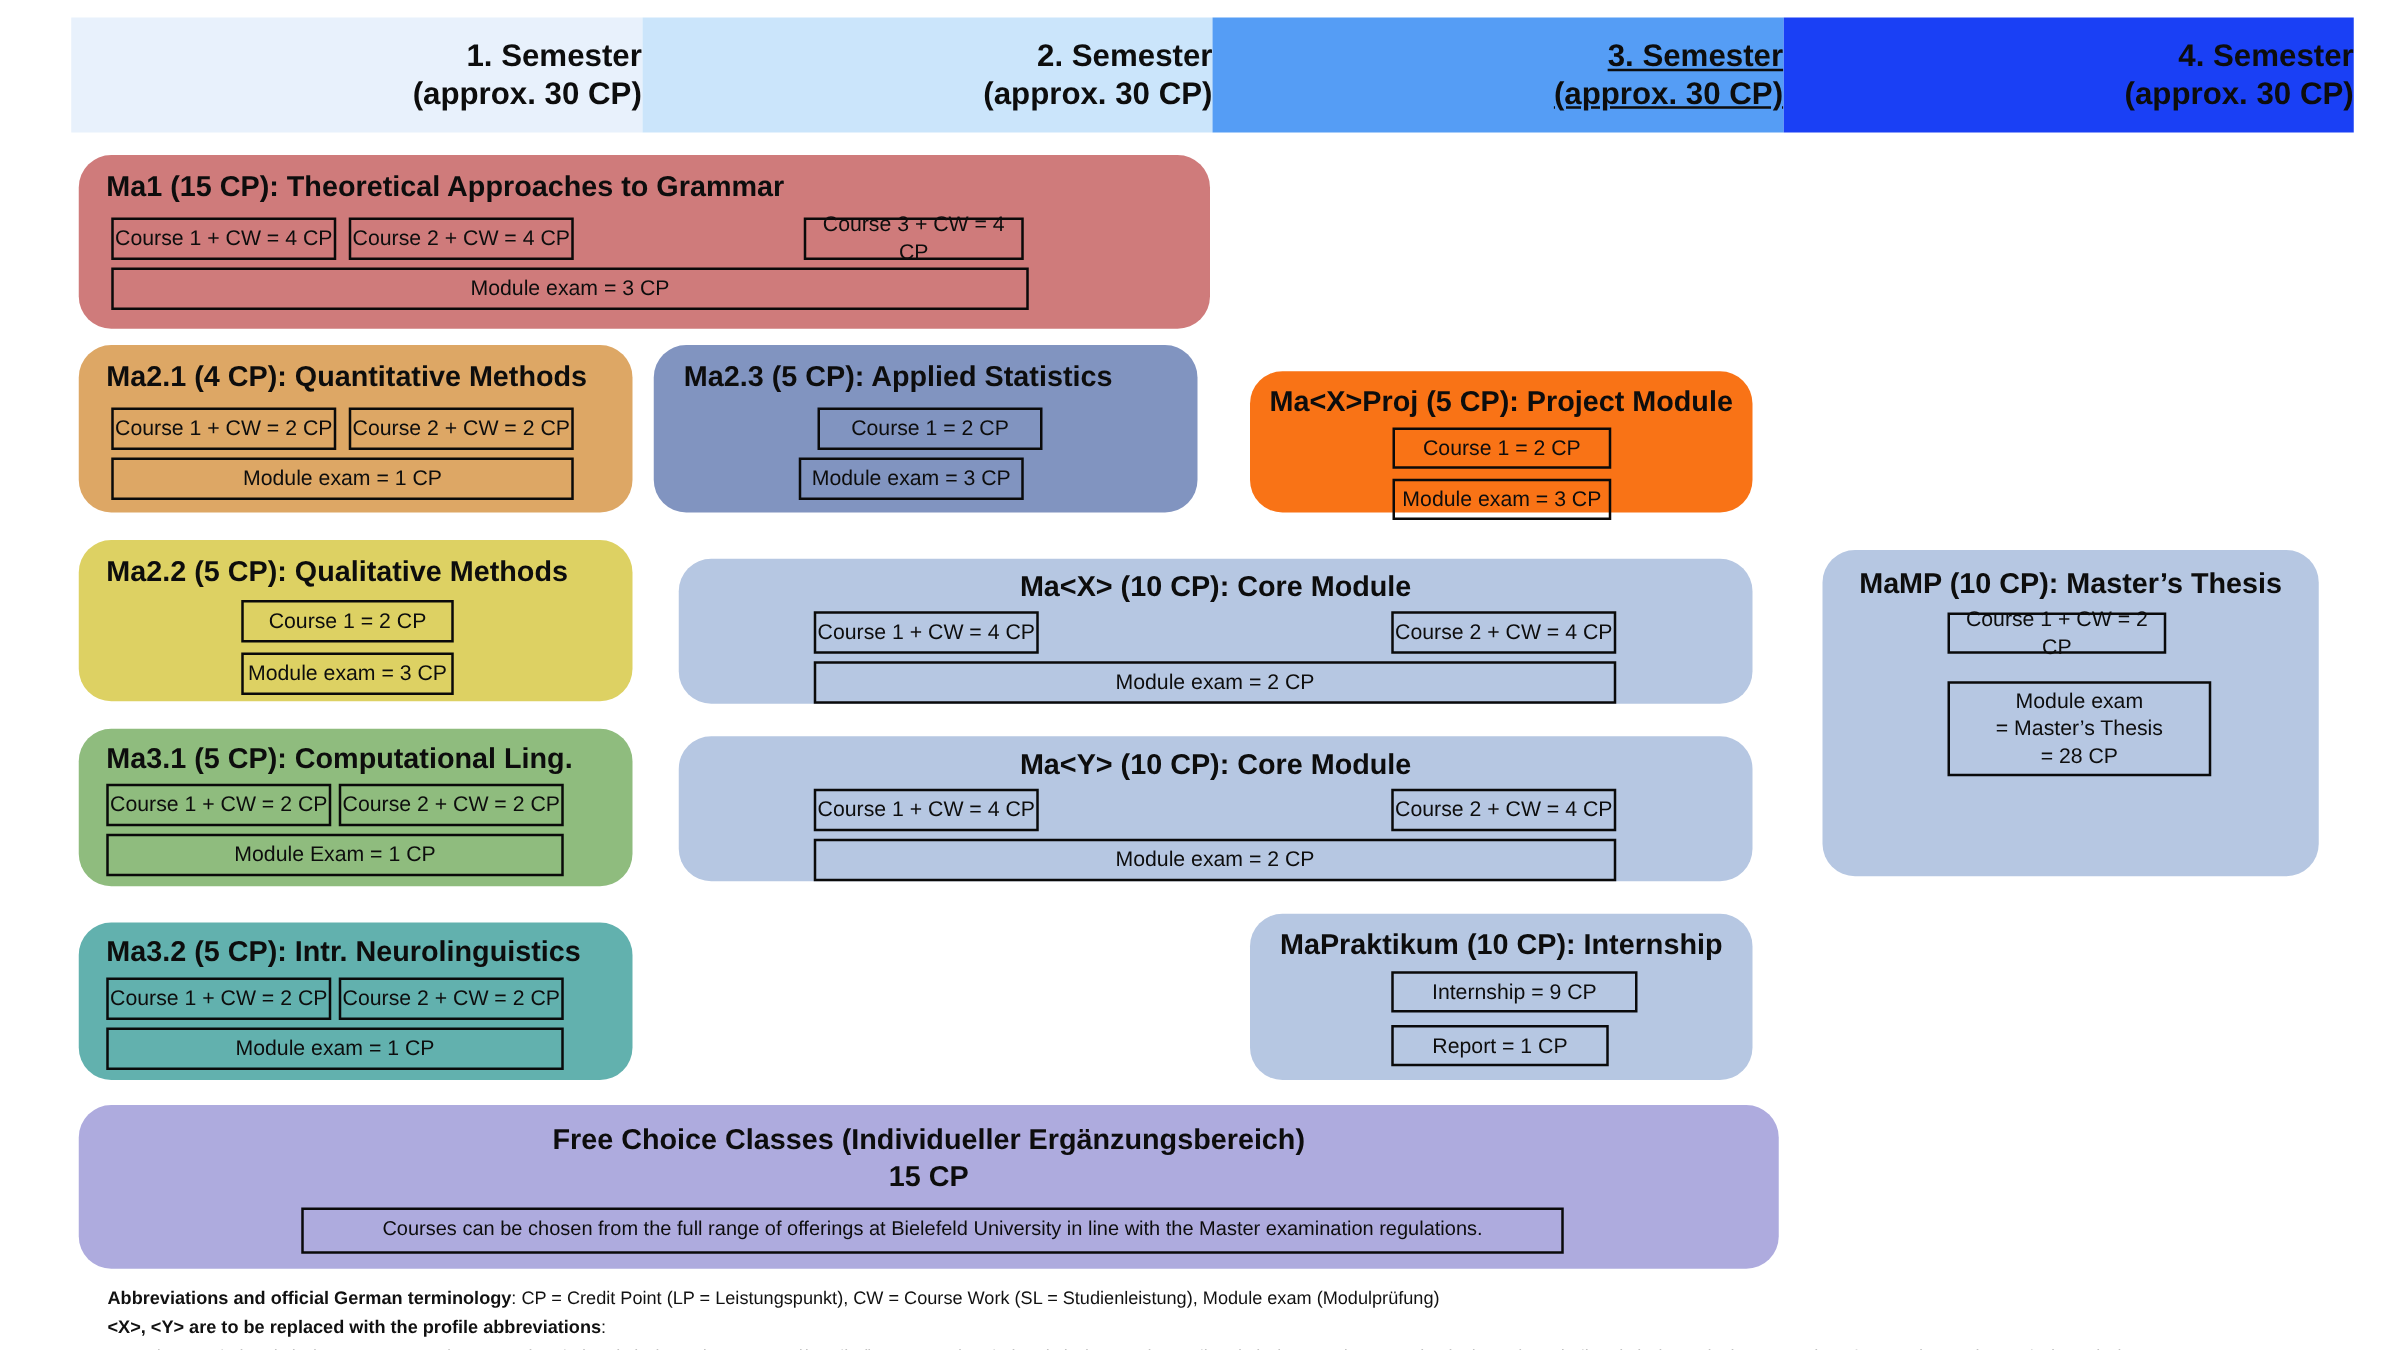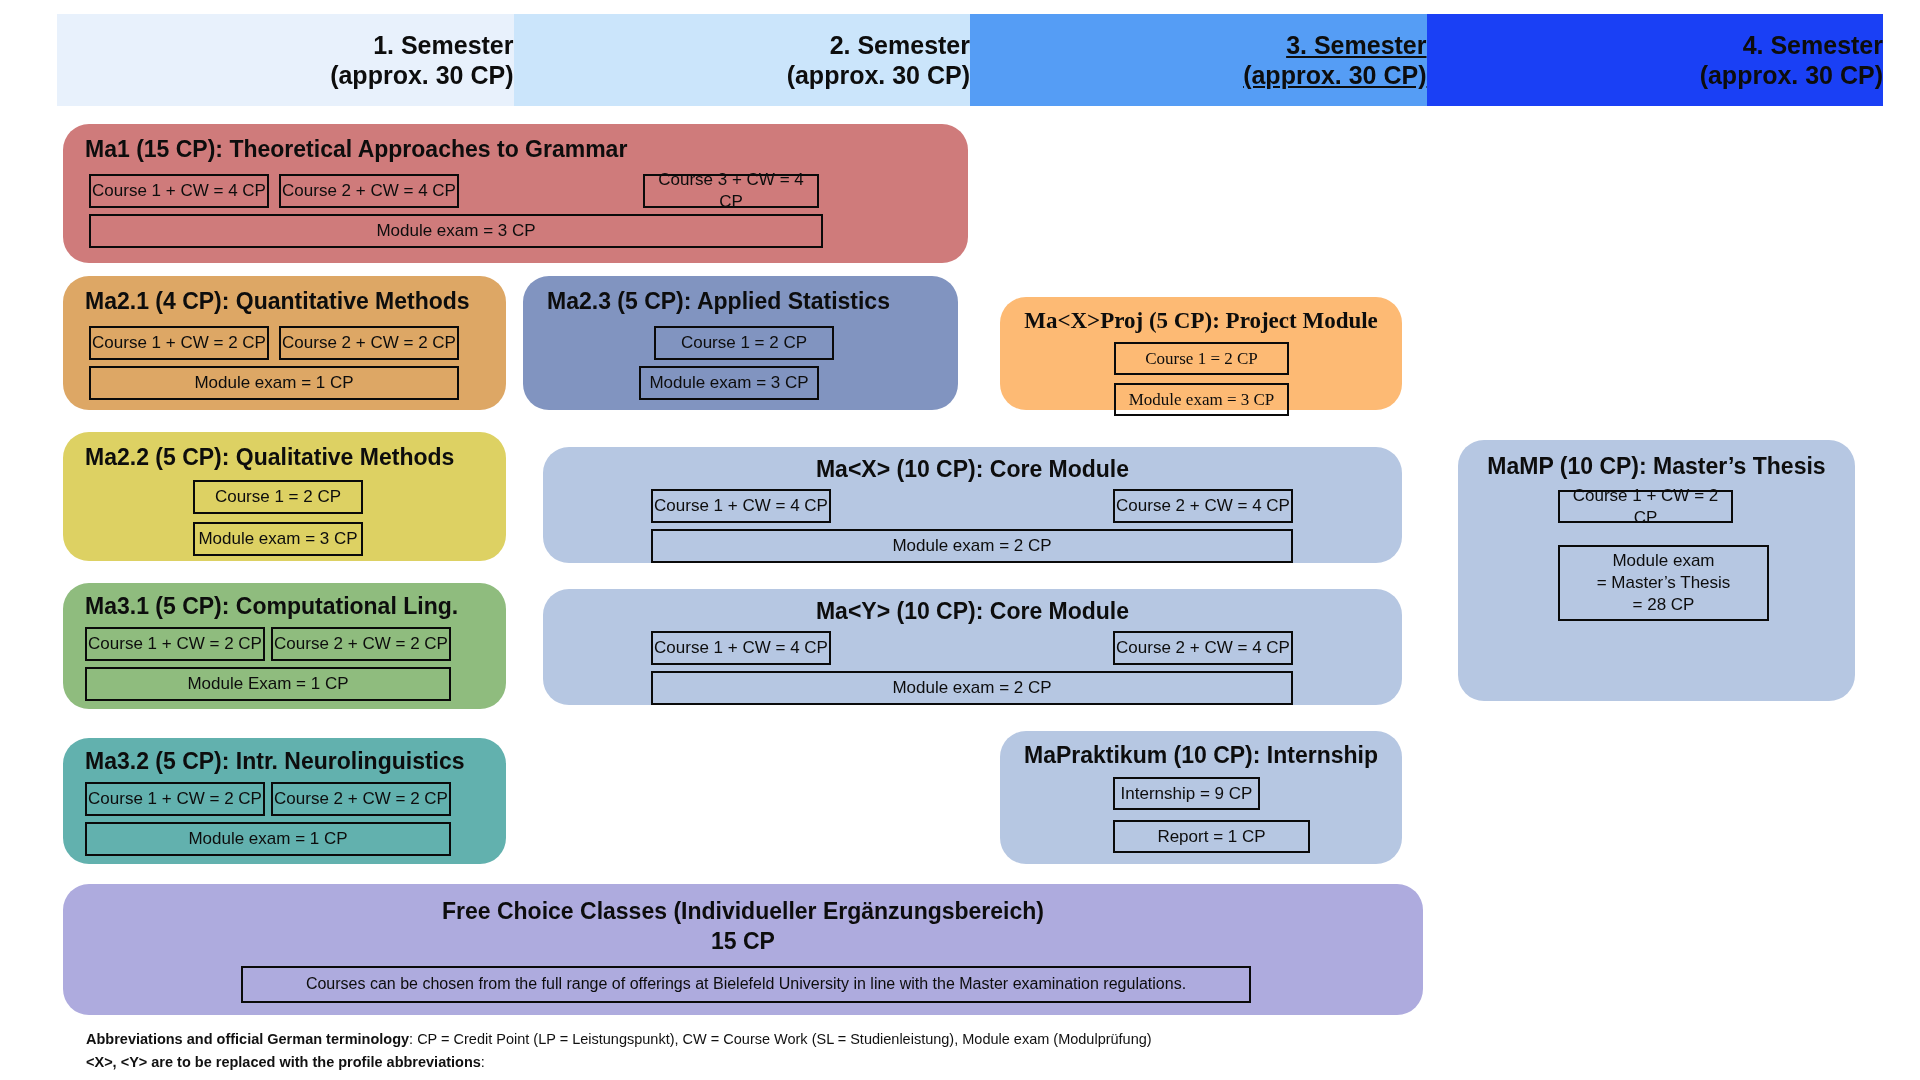"Ma<X>Proj (5 CP): Project Module" div.module { background-color: #fdba74 -> #f97316; font-family: Liberation Serif, serif -> none }
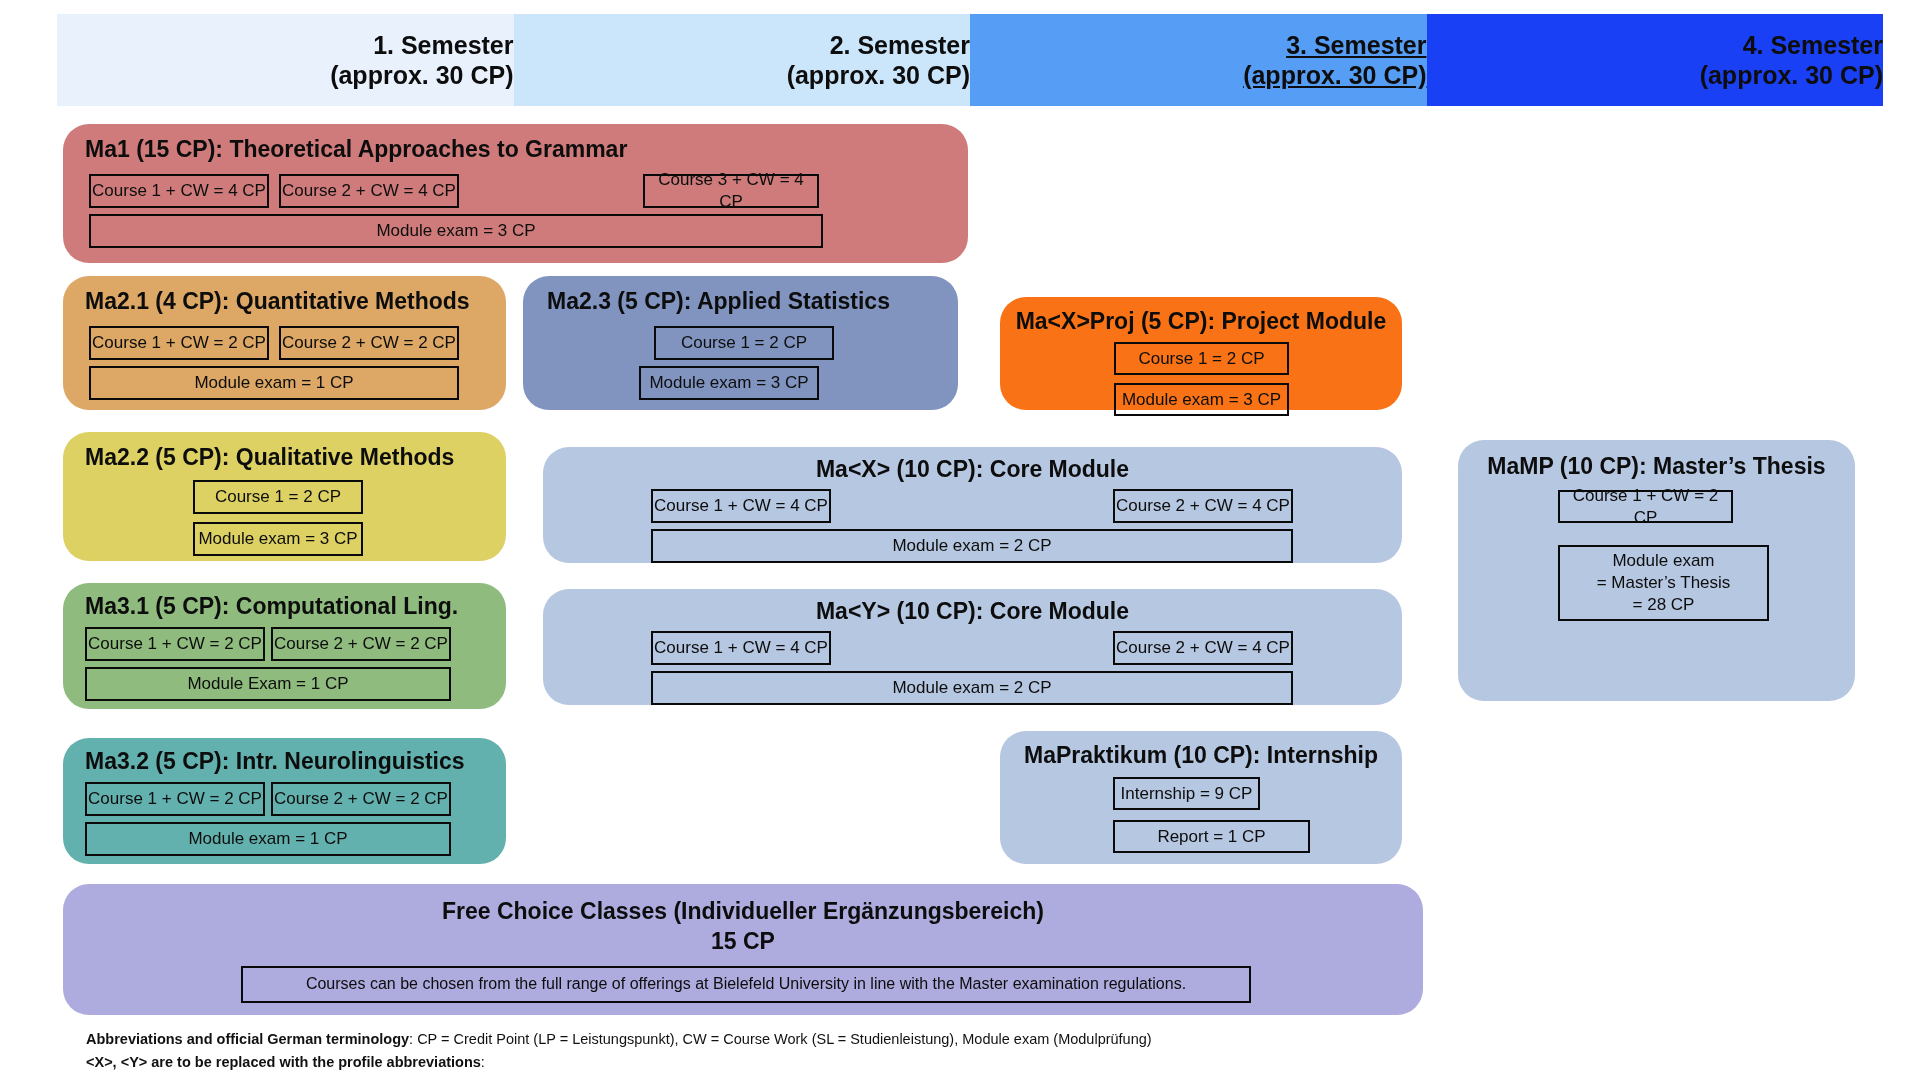"Internship = 9 CP" div.slot { width: 147px -> 197px }
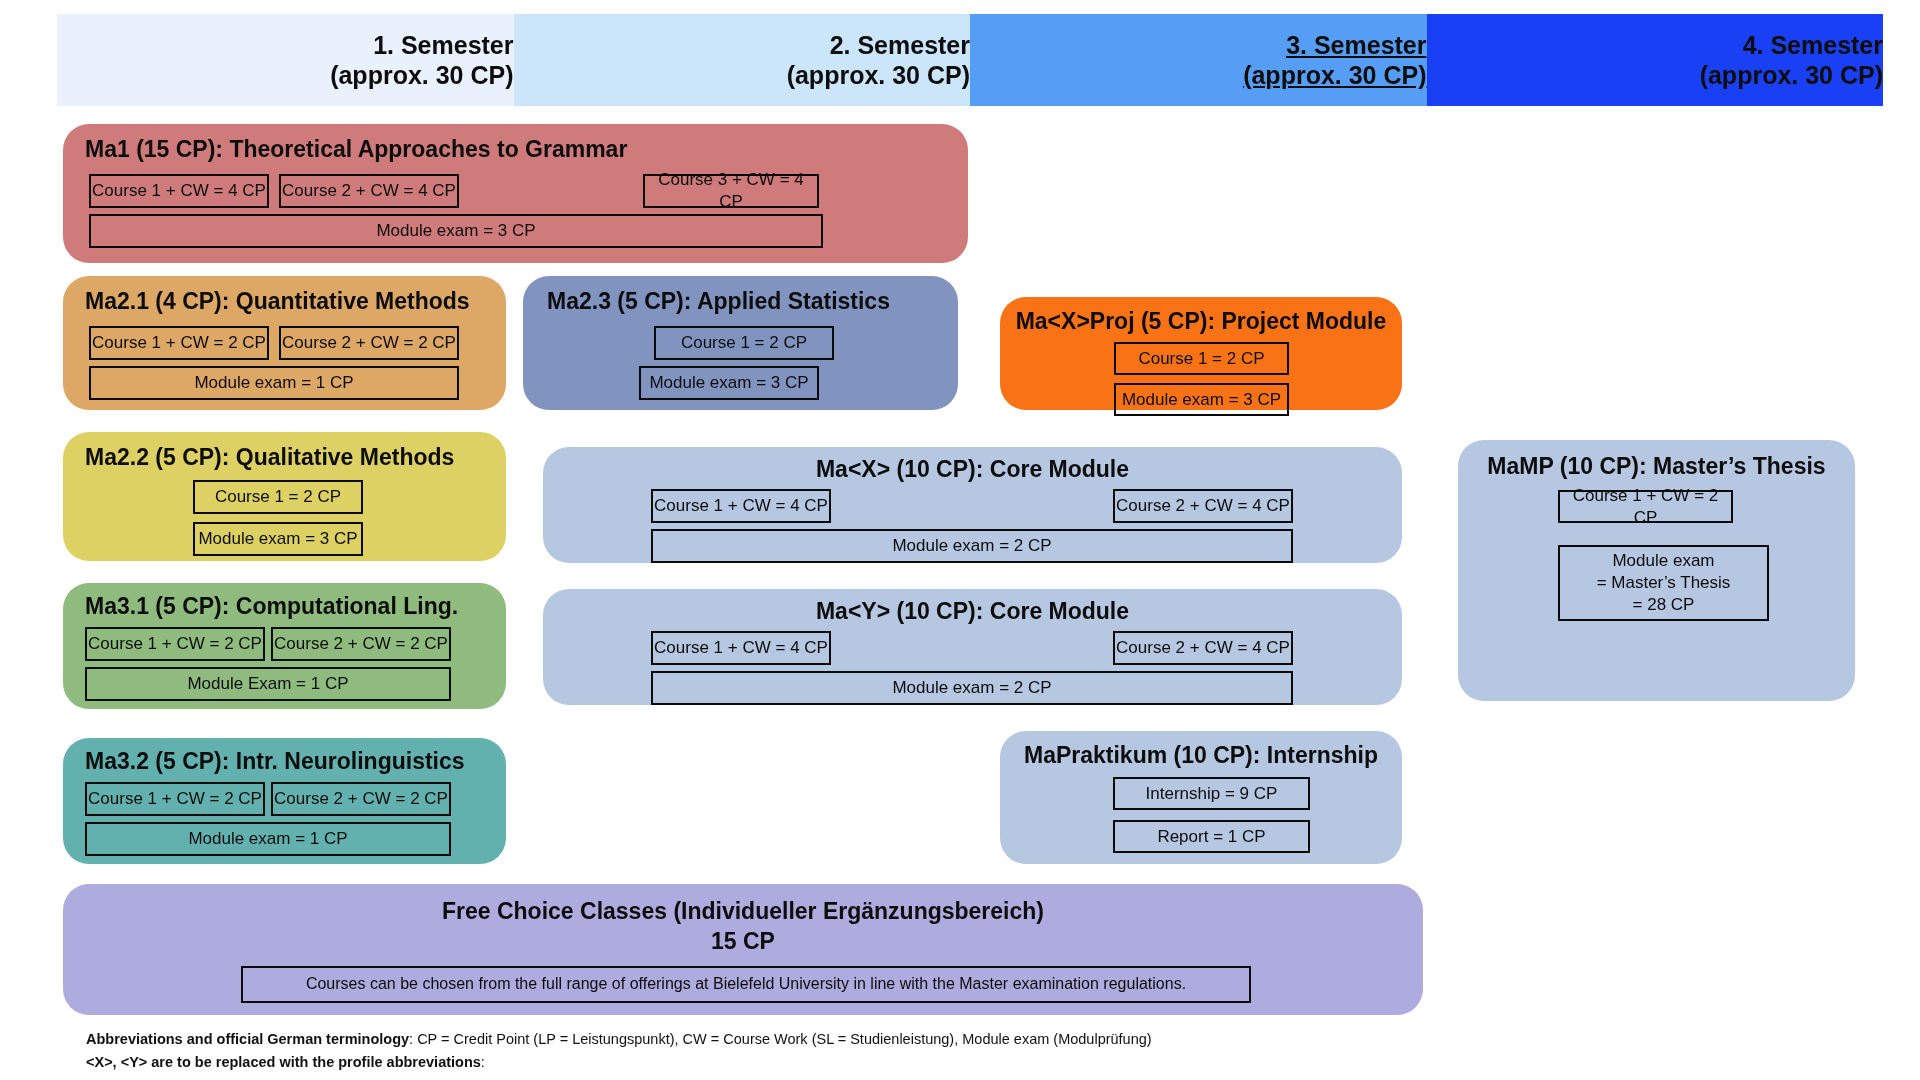"Report = 1 CP" div.slot { width: 197px -> 174px }
